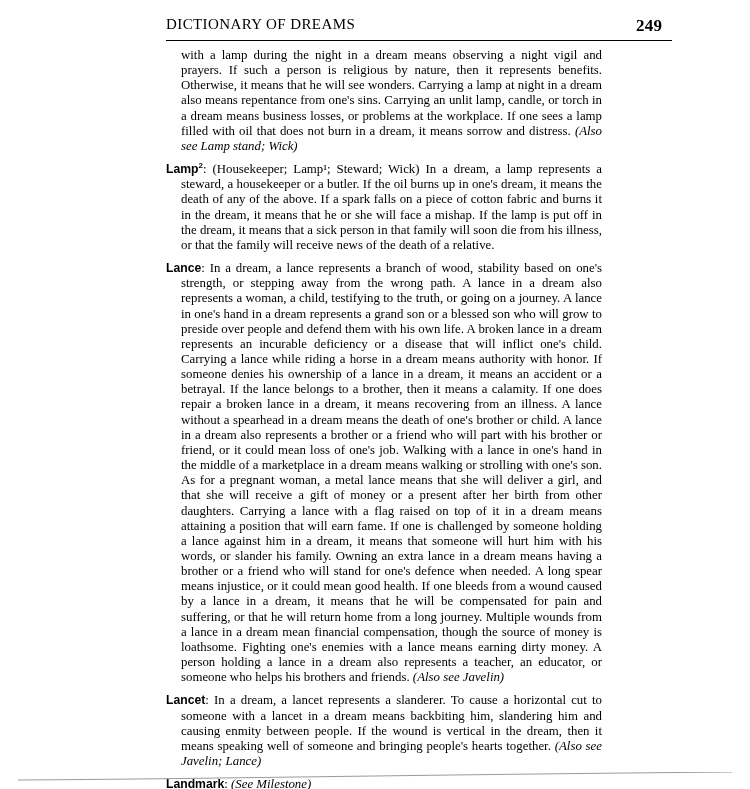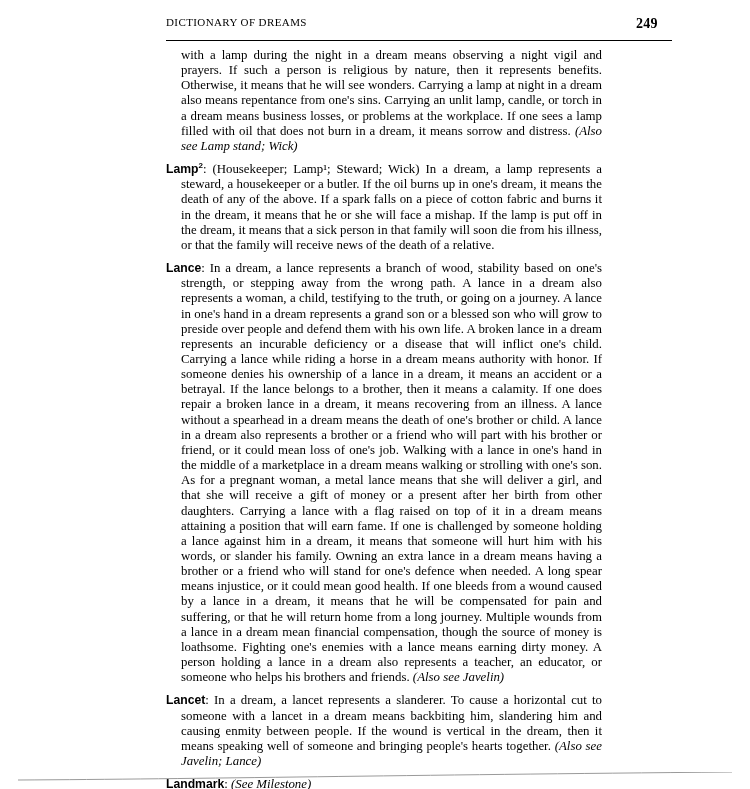"DICTIONARY OF DREAMS" .running-head .title { font-size: 11px -> 15px }
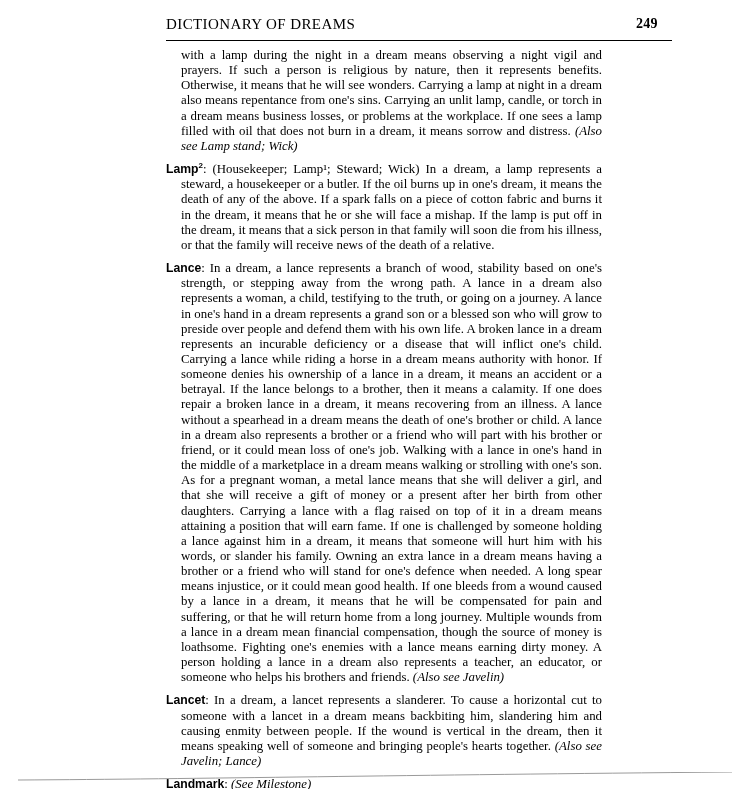"249" .running-head .folio { font-size: 14px -> 17px }
